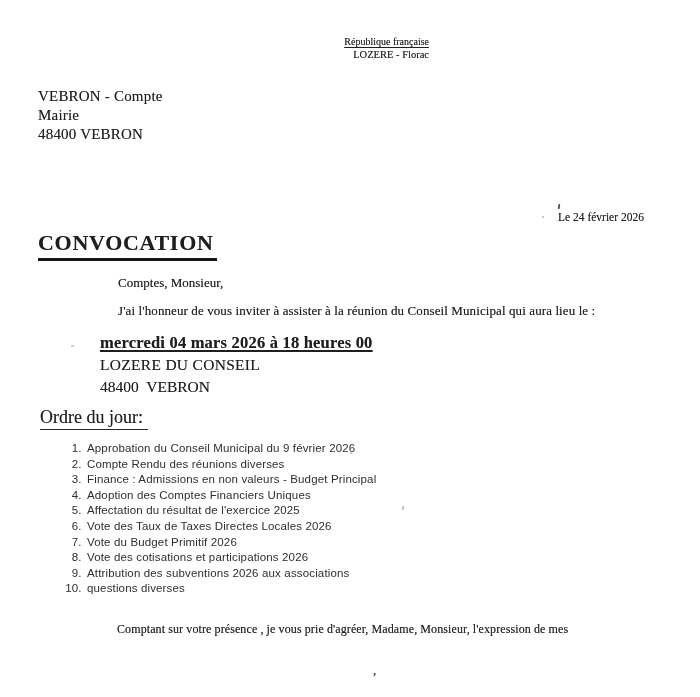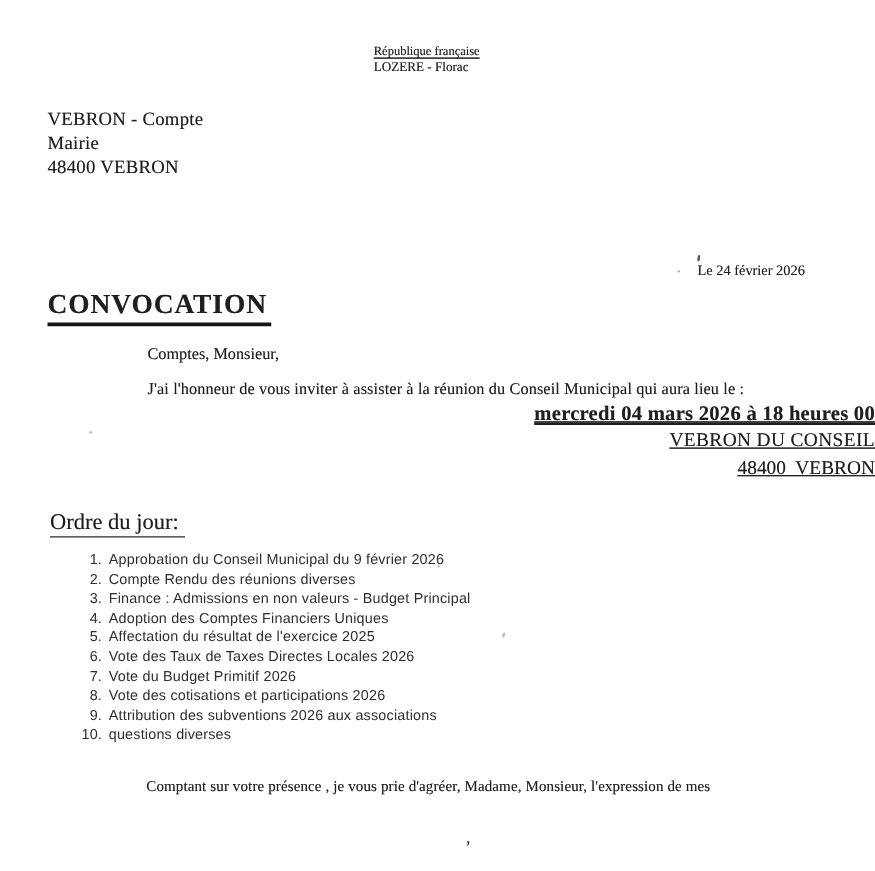"République française" .hdr { text-align: left -> right }
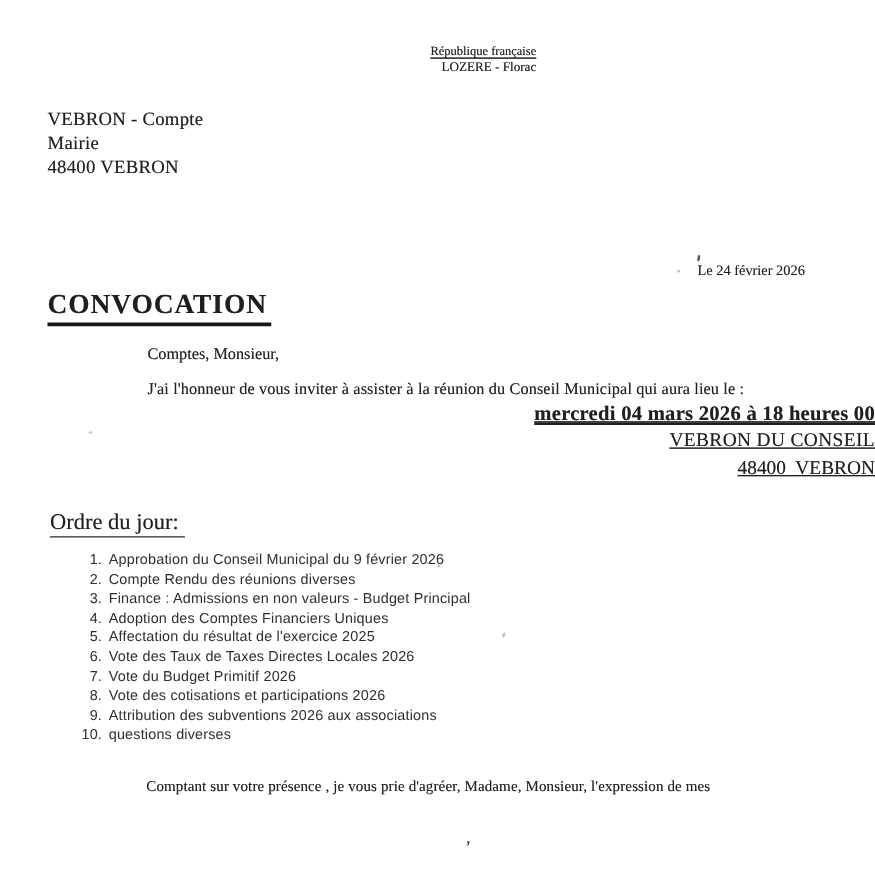"mercredi 04 mars 2026 à" .meeting { text-align: right -> left; text-decoration: underline -> none; top: 320px -> 332px }
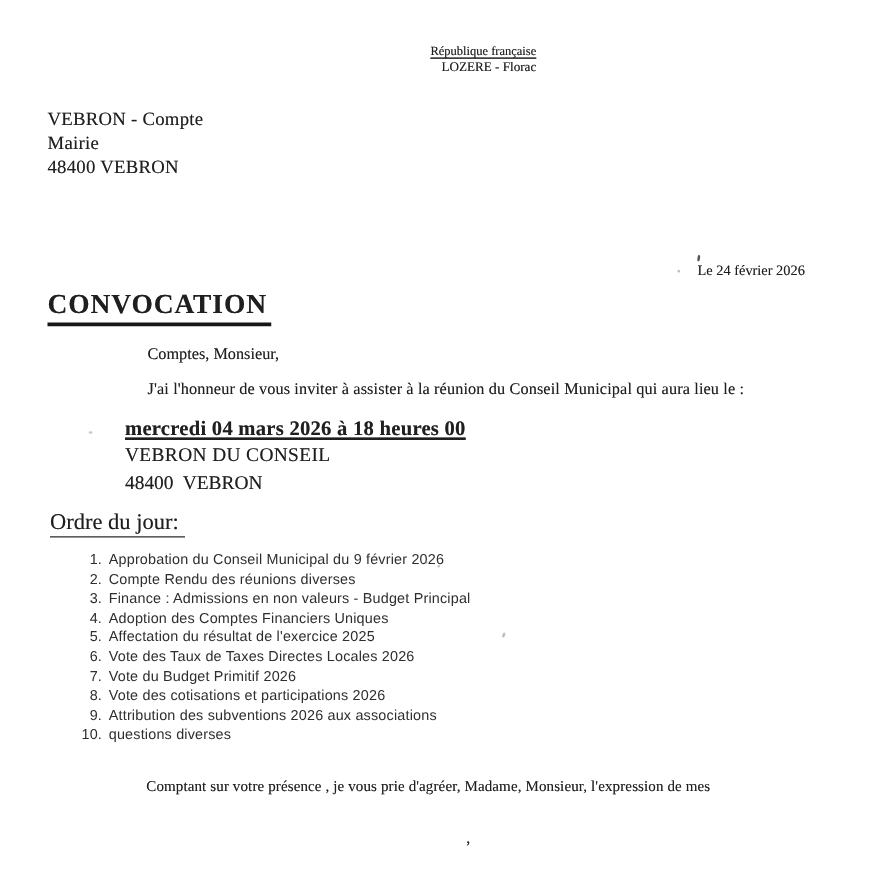"VEBRON DU CONSEIL" div.m-place { text: VEBRON -> LOZERE }
